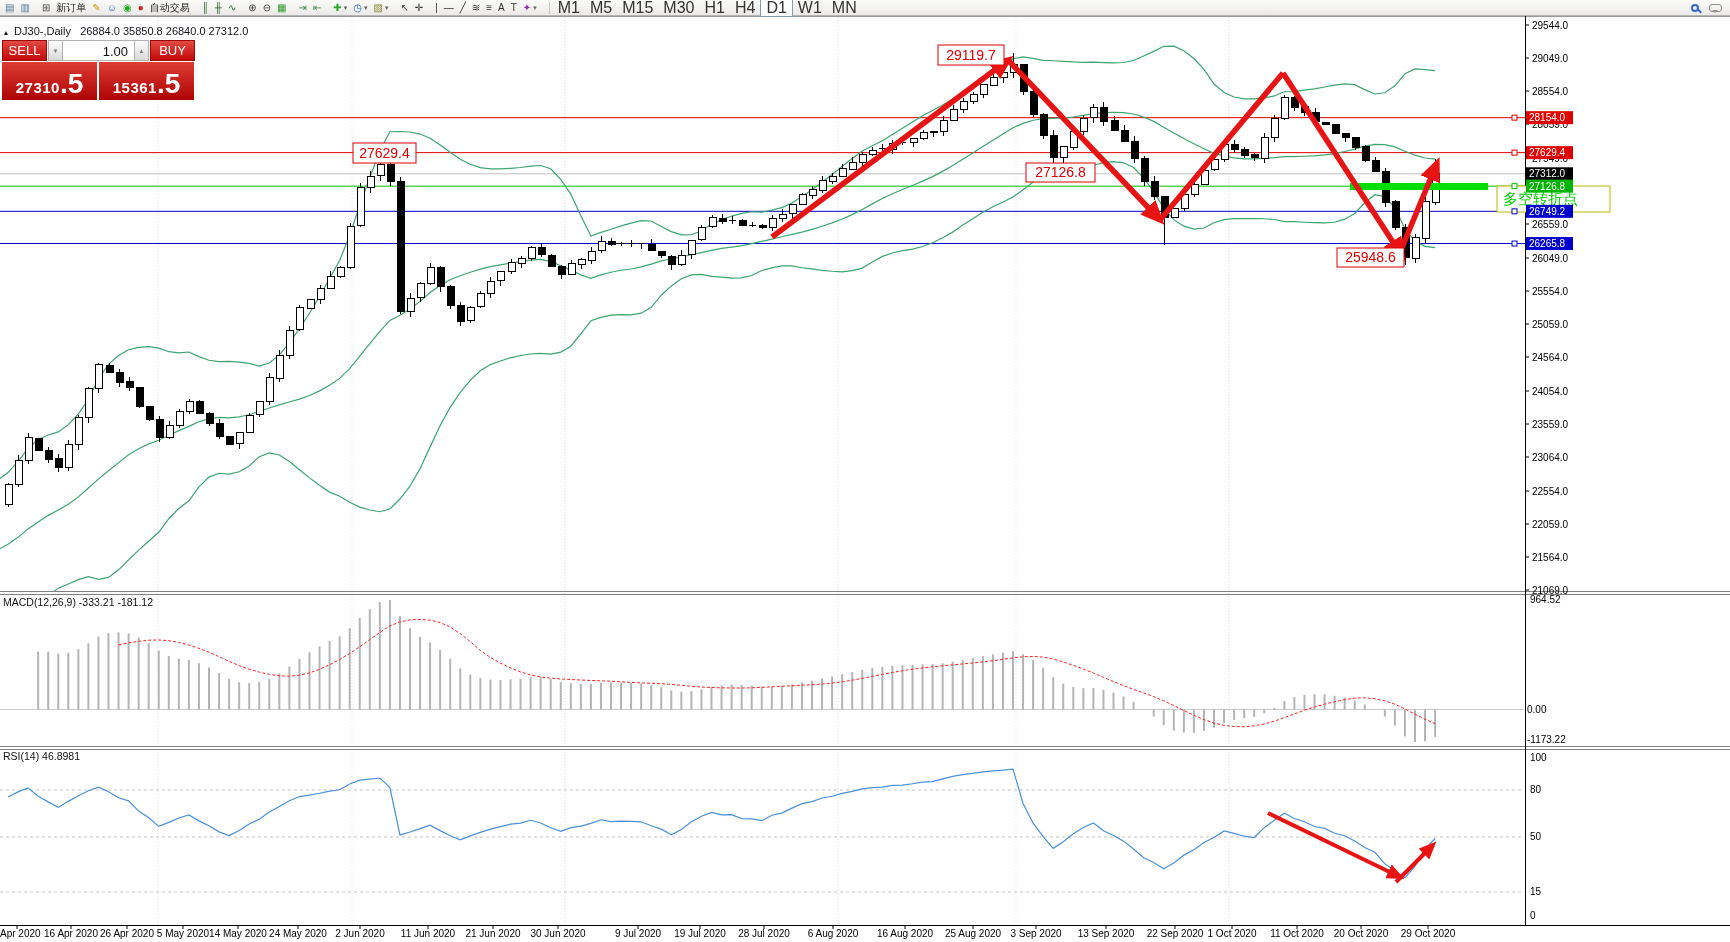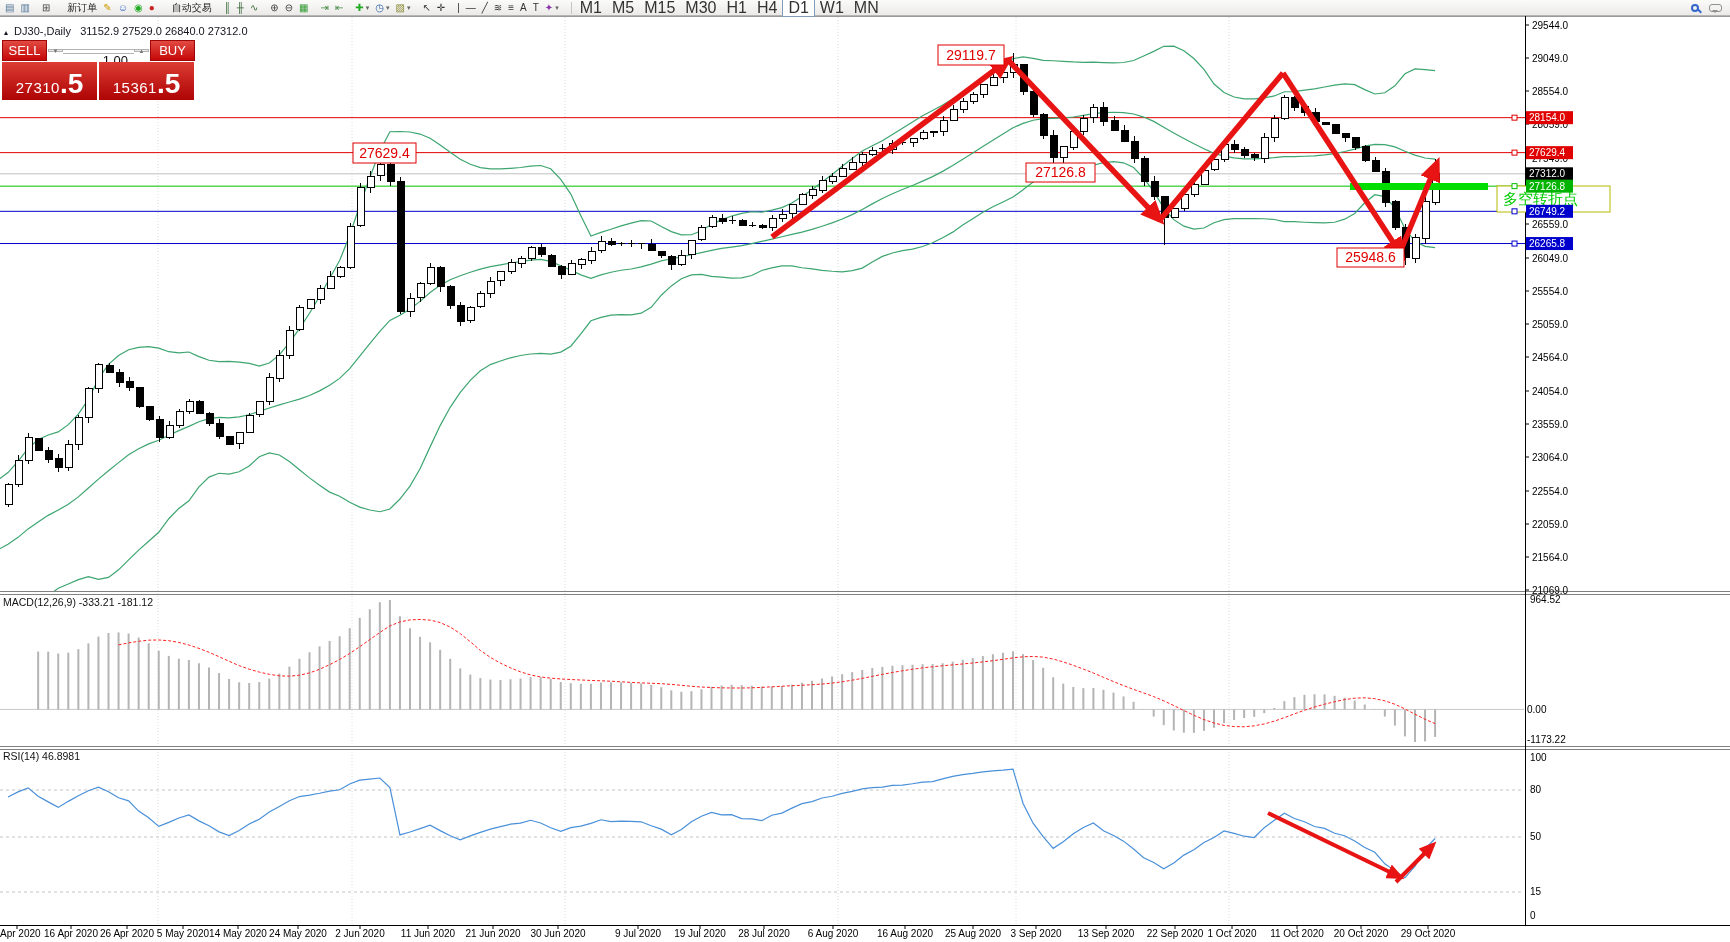"新订单" .tbi .lbl { margin-left: 17px -> 6px }
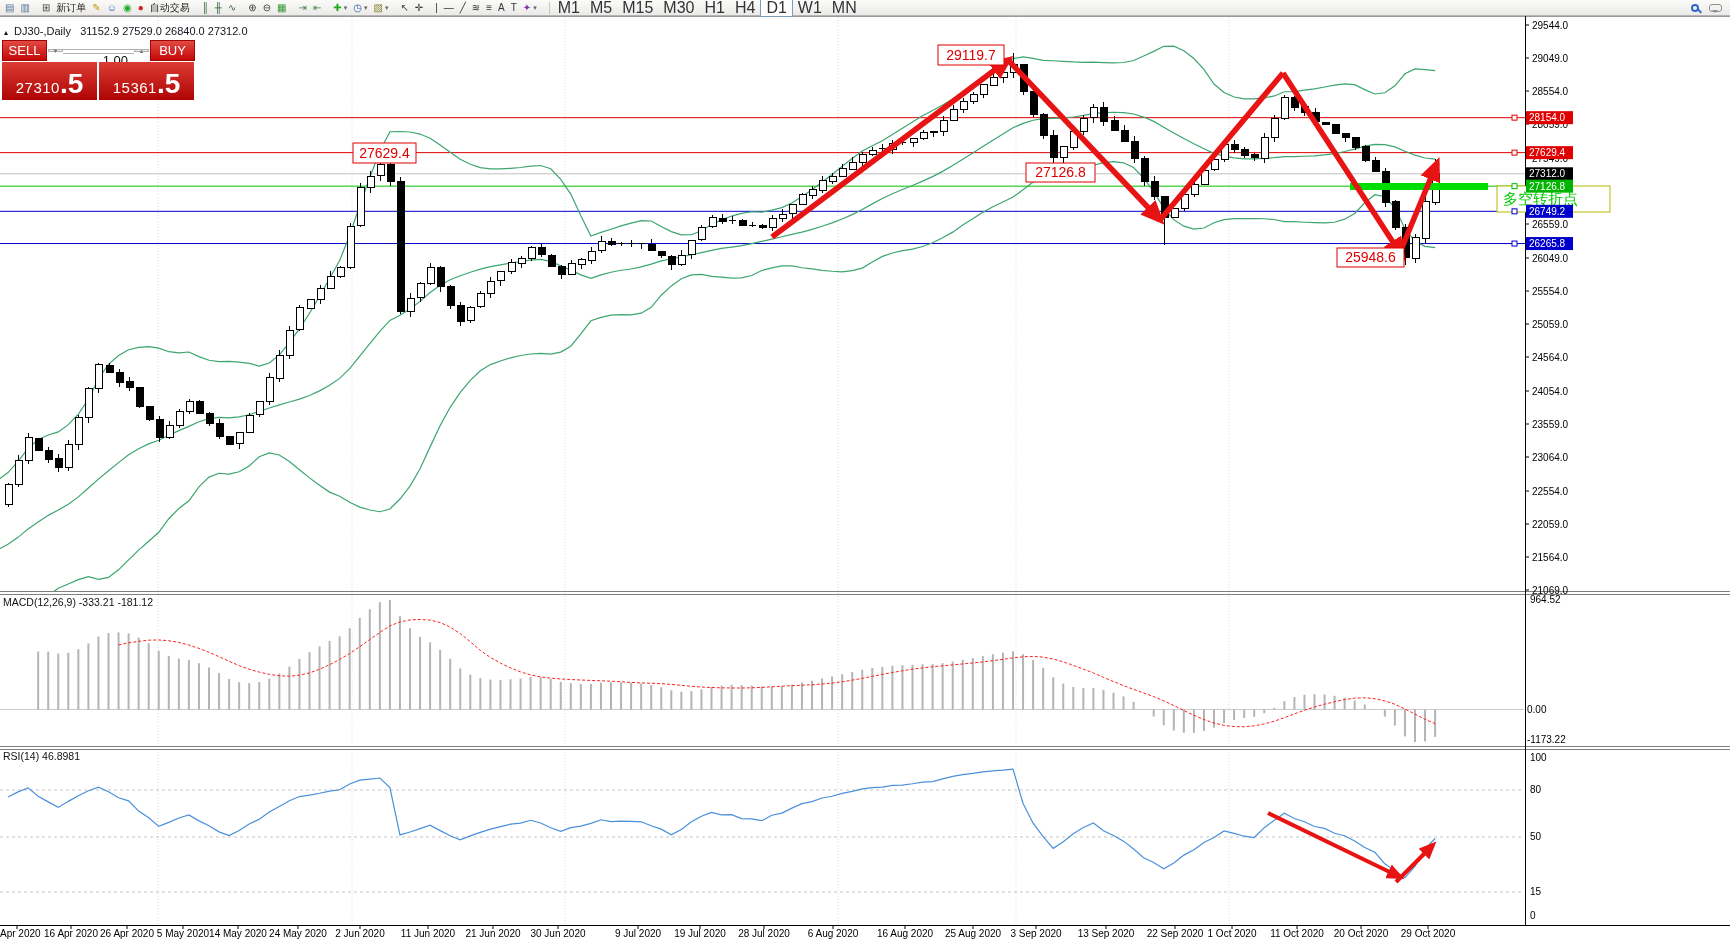"31152.9 27529.0 26840.0 27312.0" span { text: 31152.9 27529.0 -> 26884.0 35850.8 }
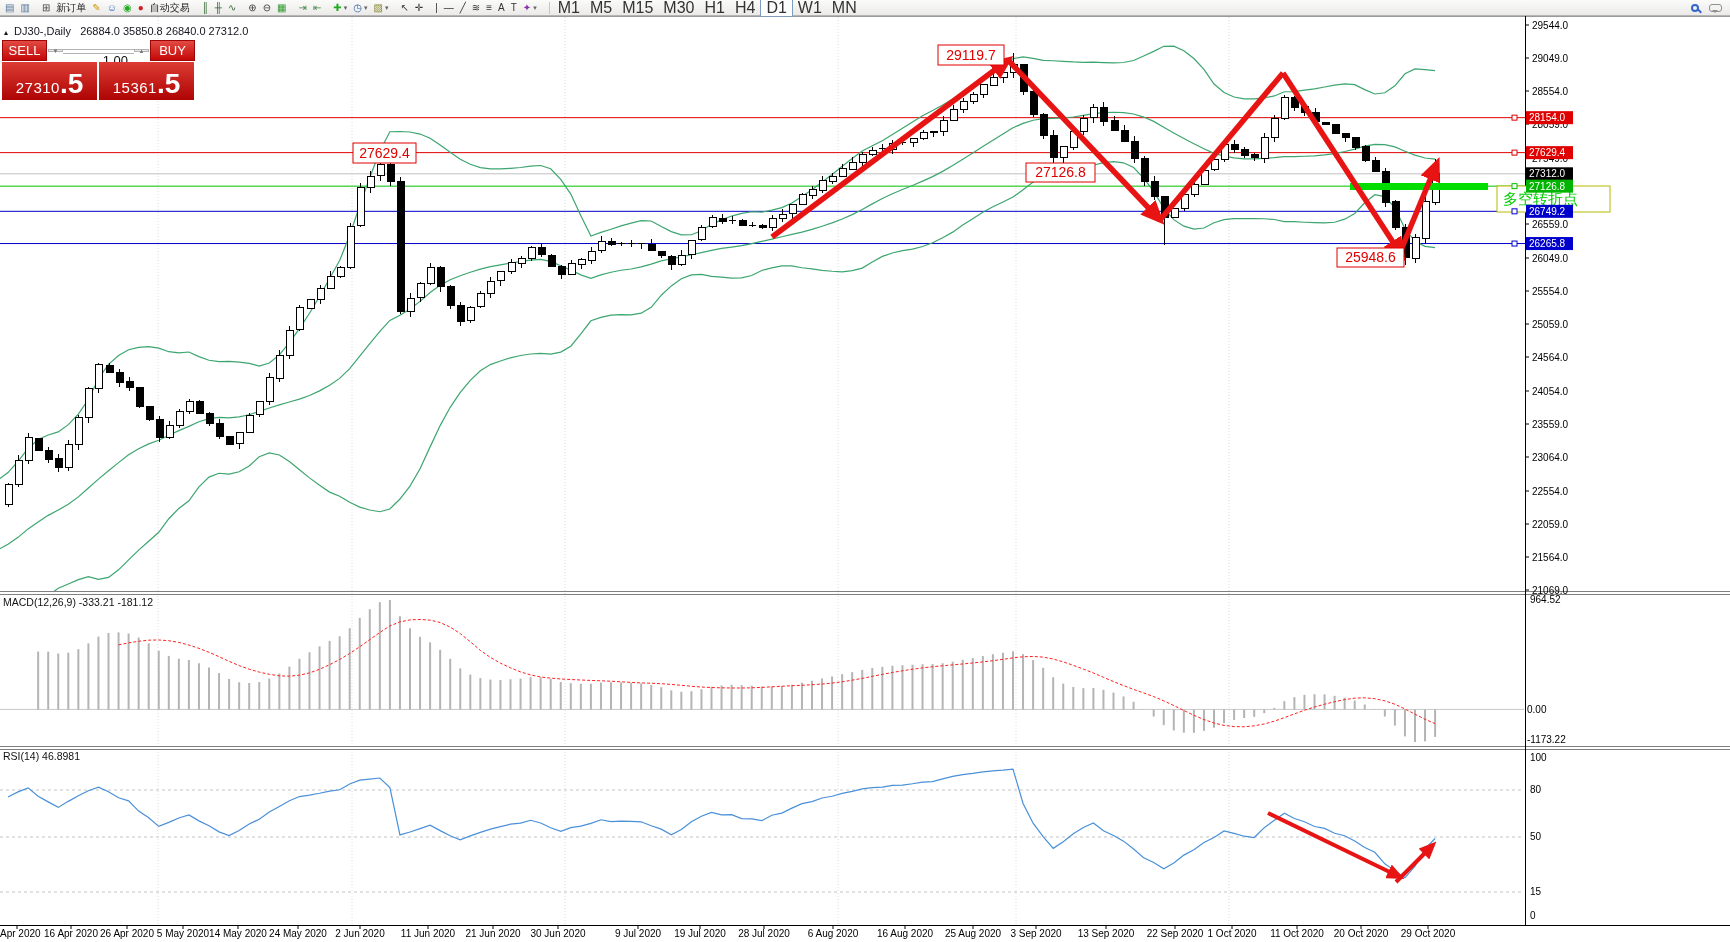"1.00" .vol-wrap { margin: 9px 1px -> 0 1px }
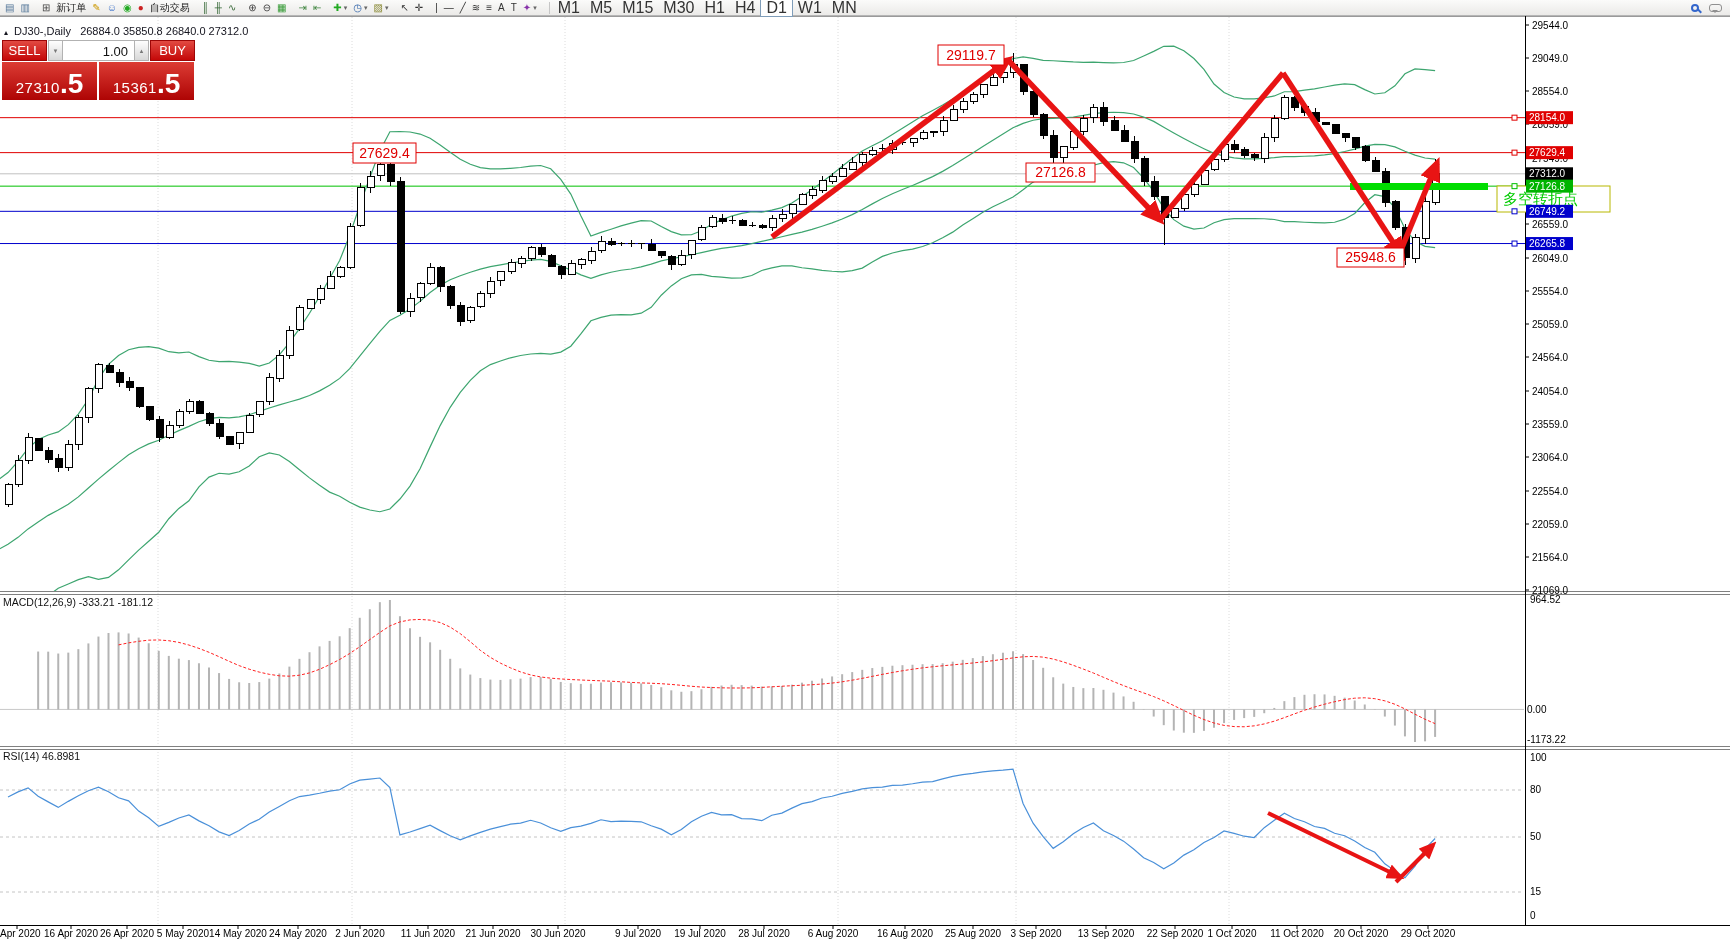"27310" .pb-main { font-weight: normal -> bold }
